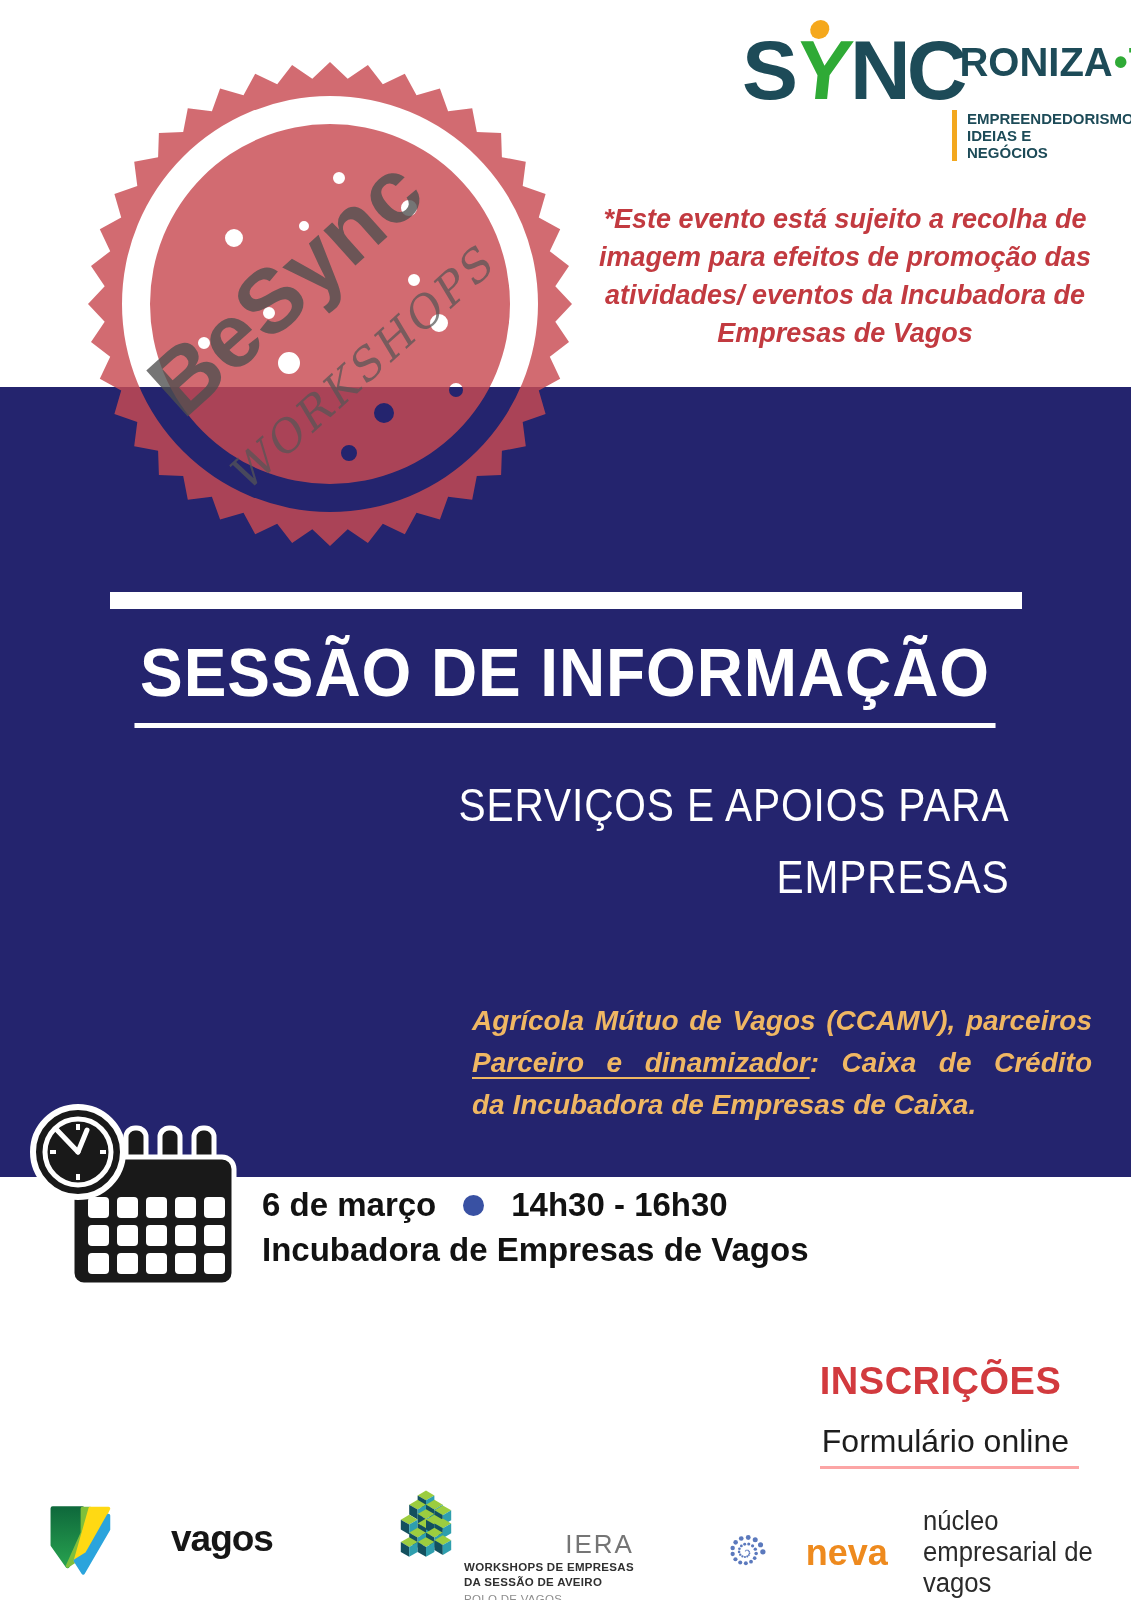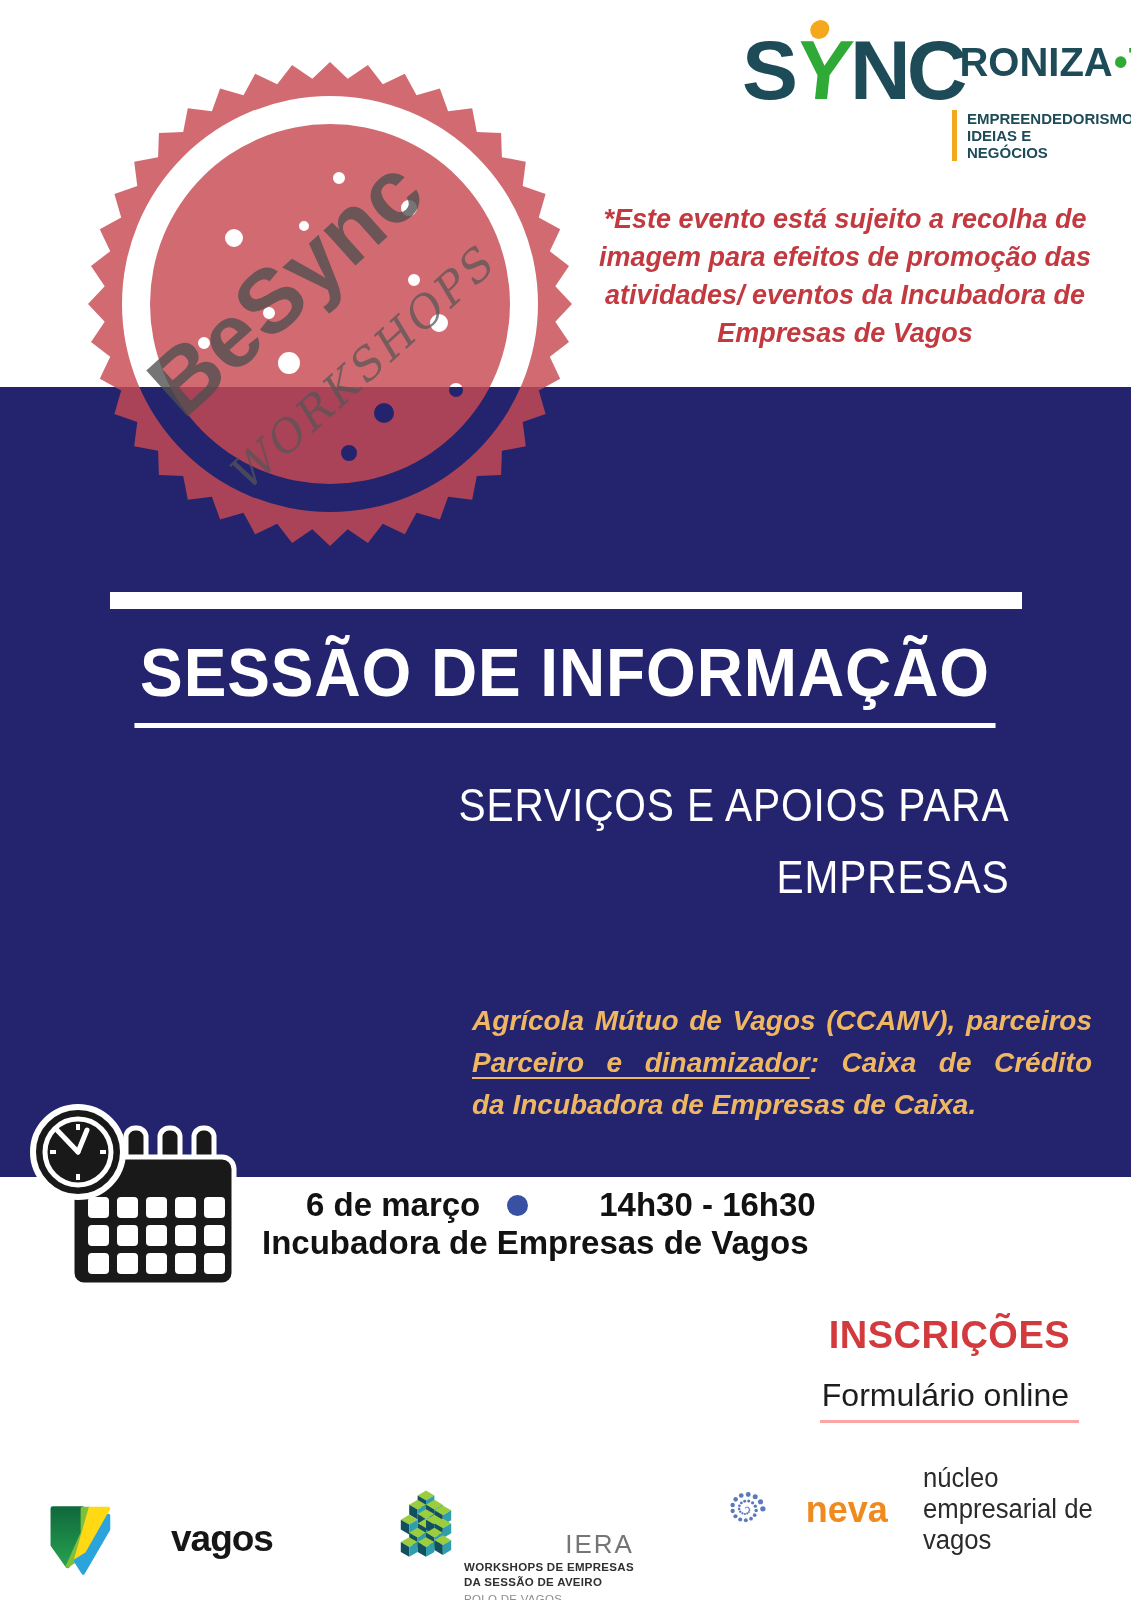"6 de março" .event-date,.event-time { margin-left: 44px -> none }
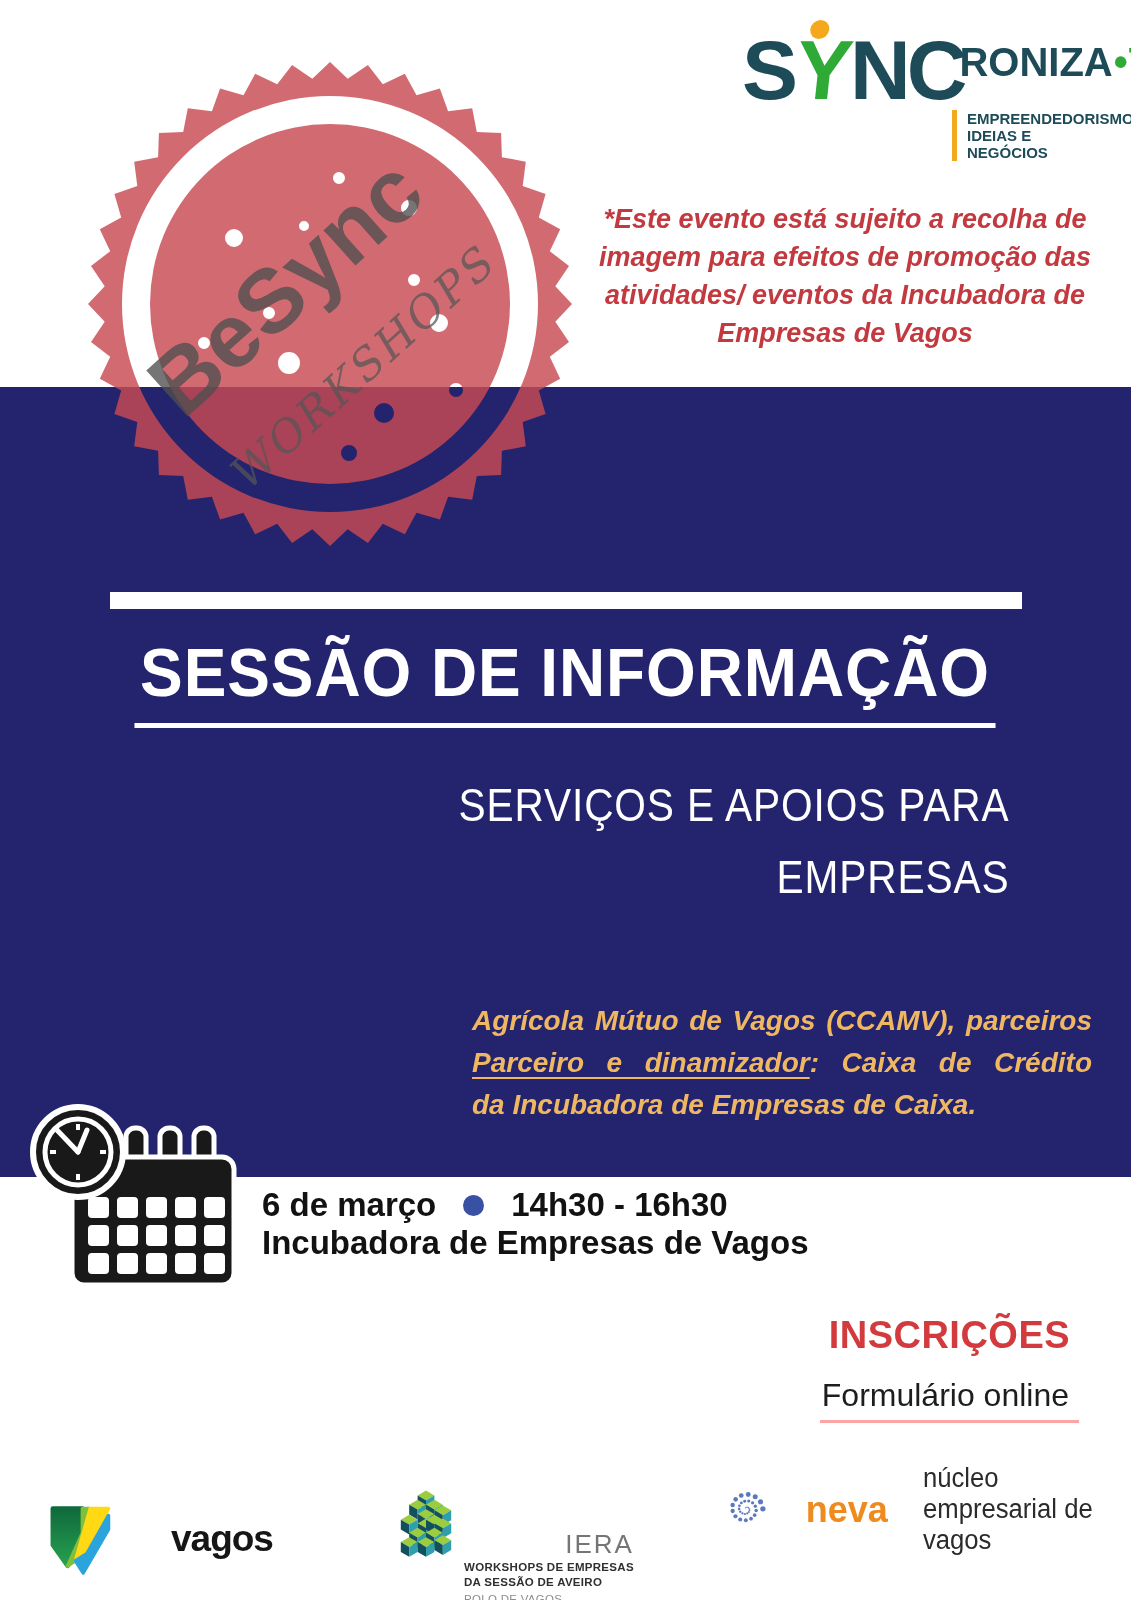"Incubadora de Empresas de Vagos" .event-location { margin-top: none -> 7px }
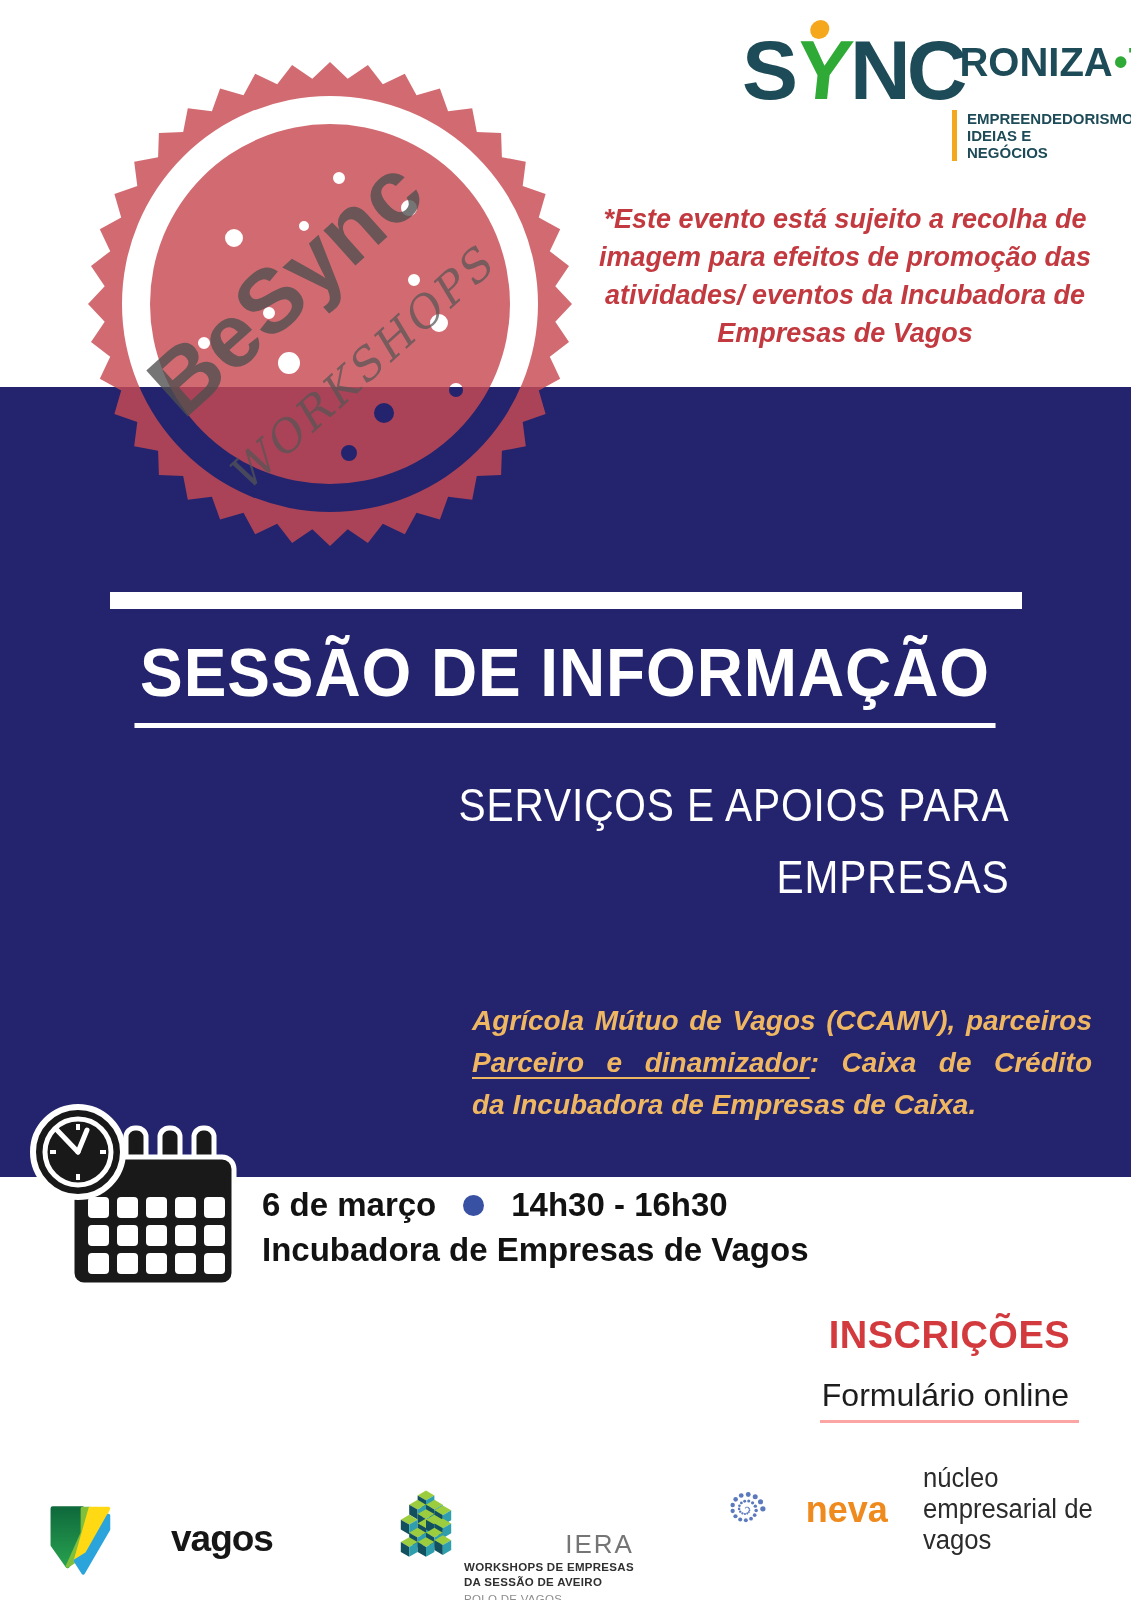"INSCRIÇÕES" .registration { text-align: center -> left; top: 1314px -> 1360px }
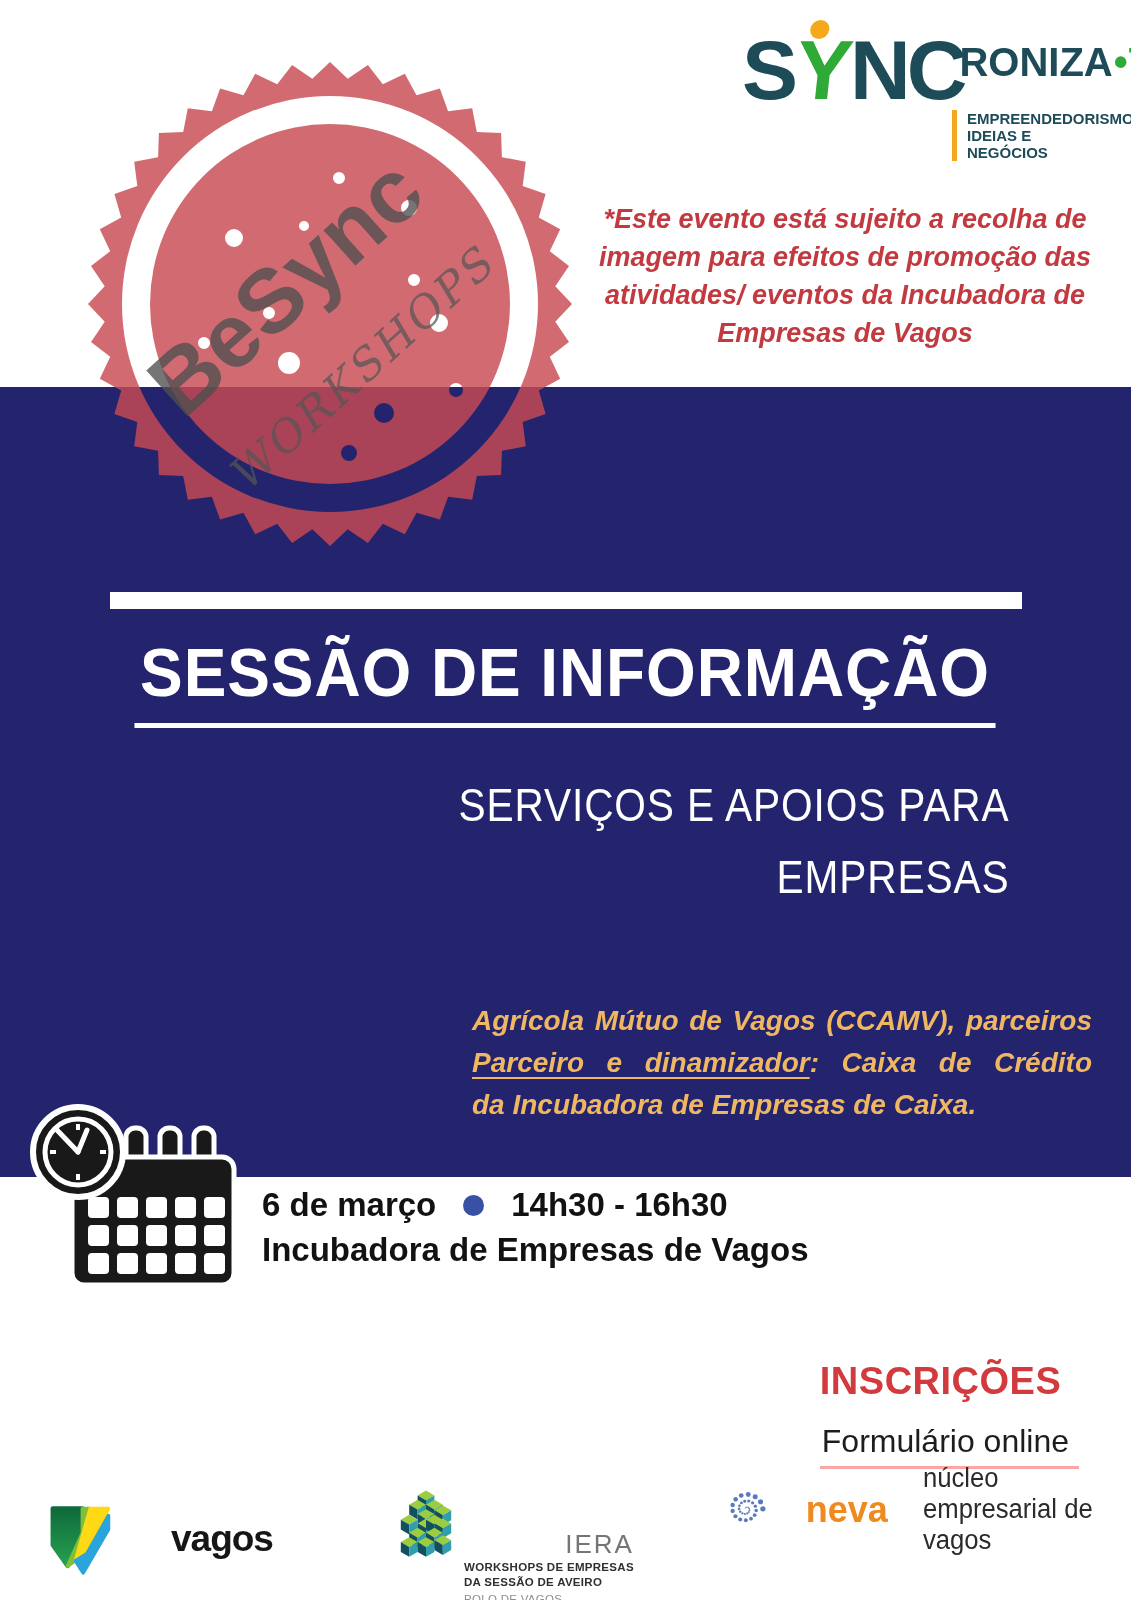"neva" .neva { top: 1463px -> 1506px }
